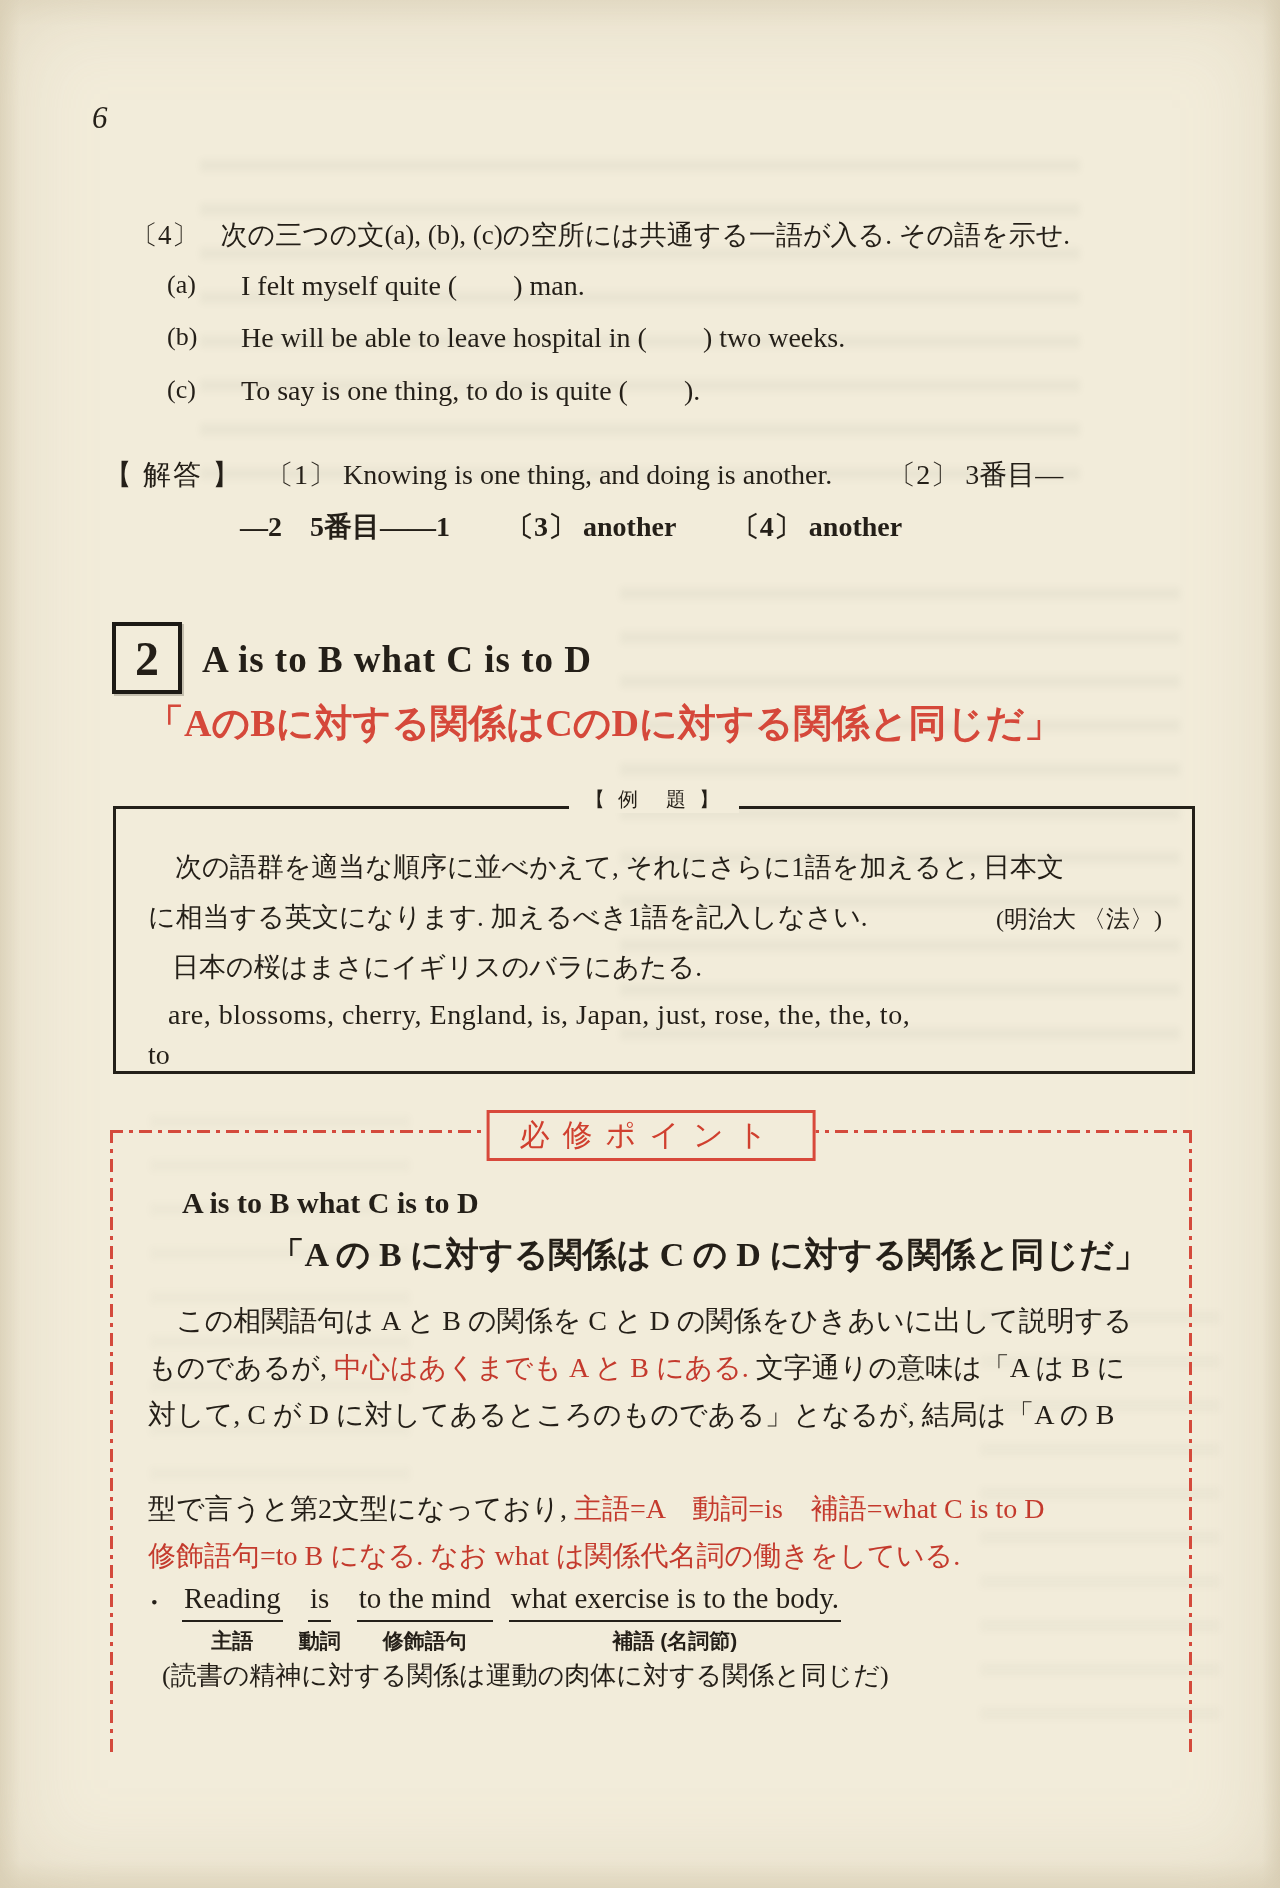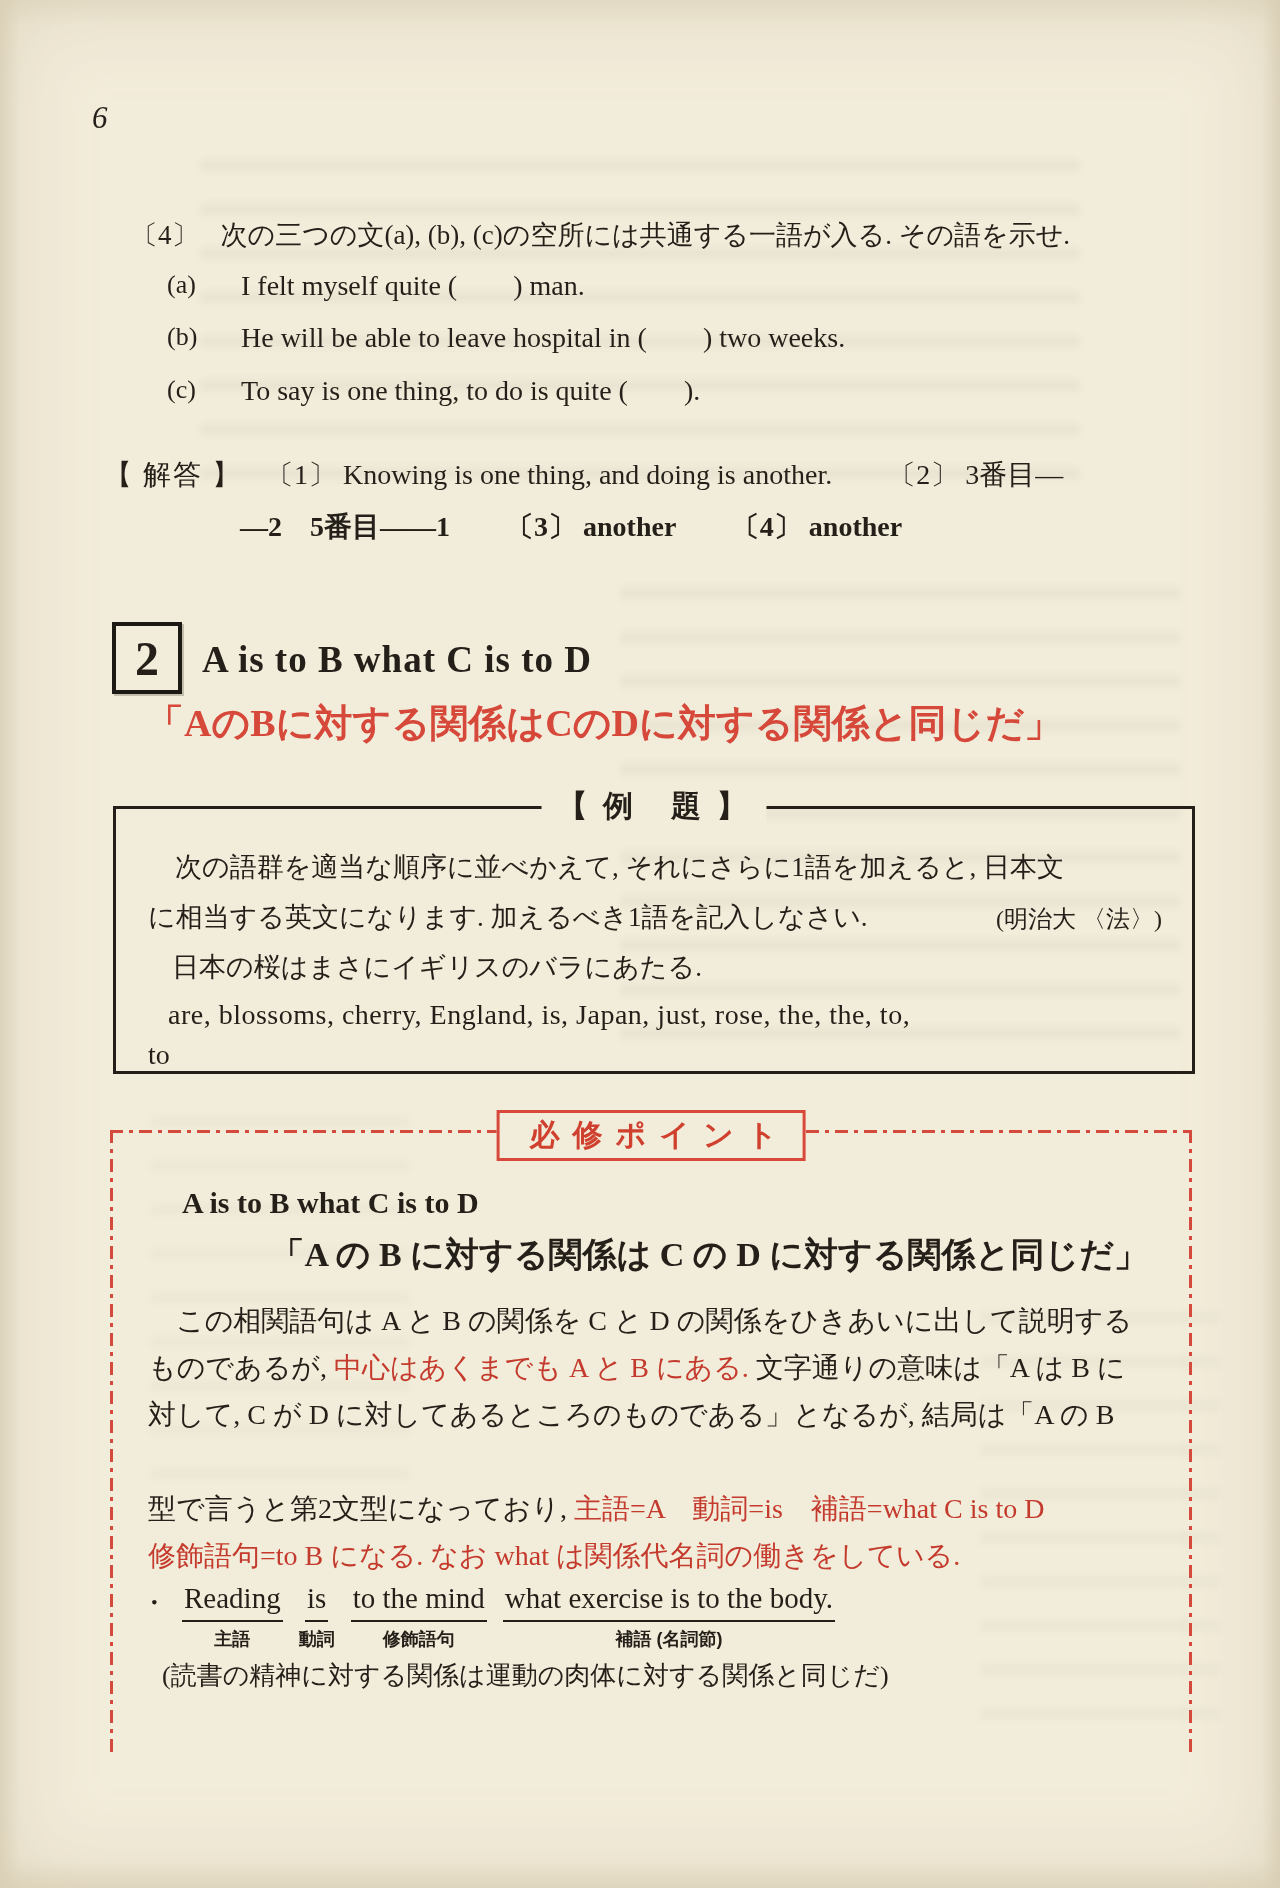"【 例 題 】" .exheader { font-size: 30px -> 20px; font-weight: bold -> normal }
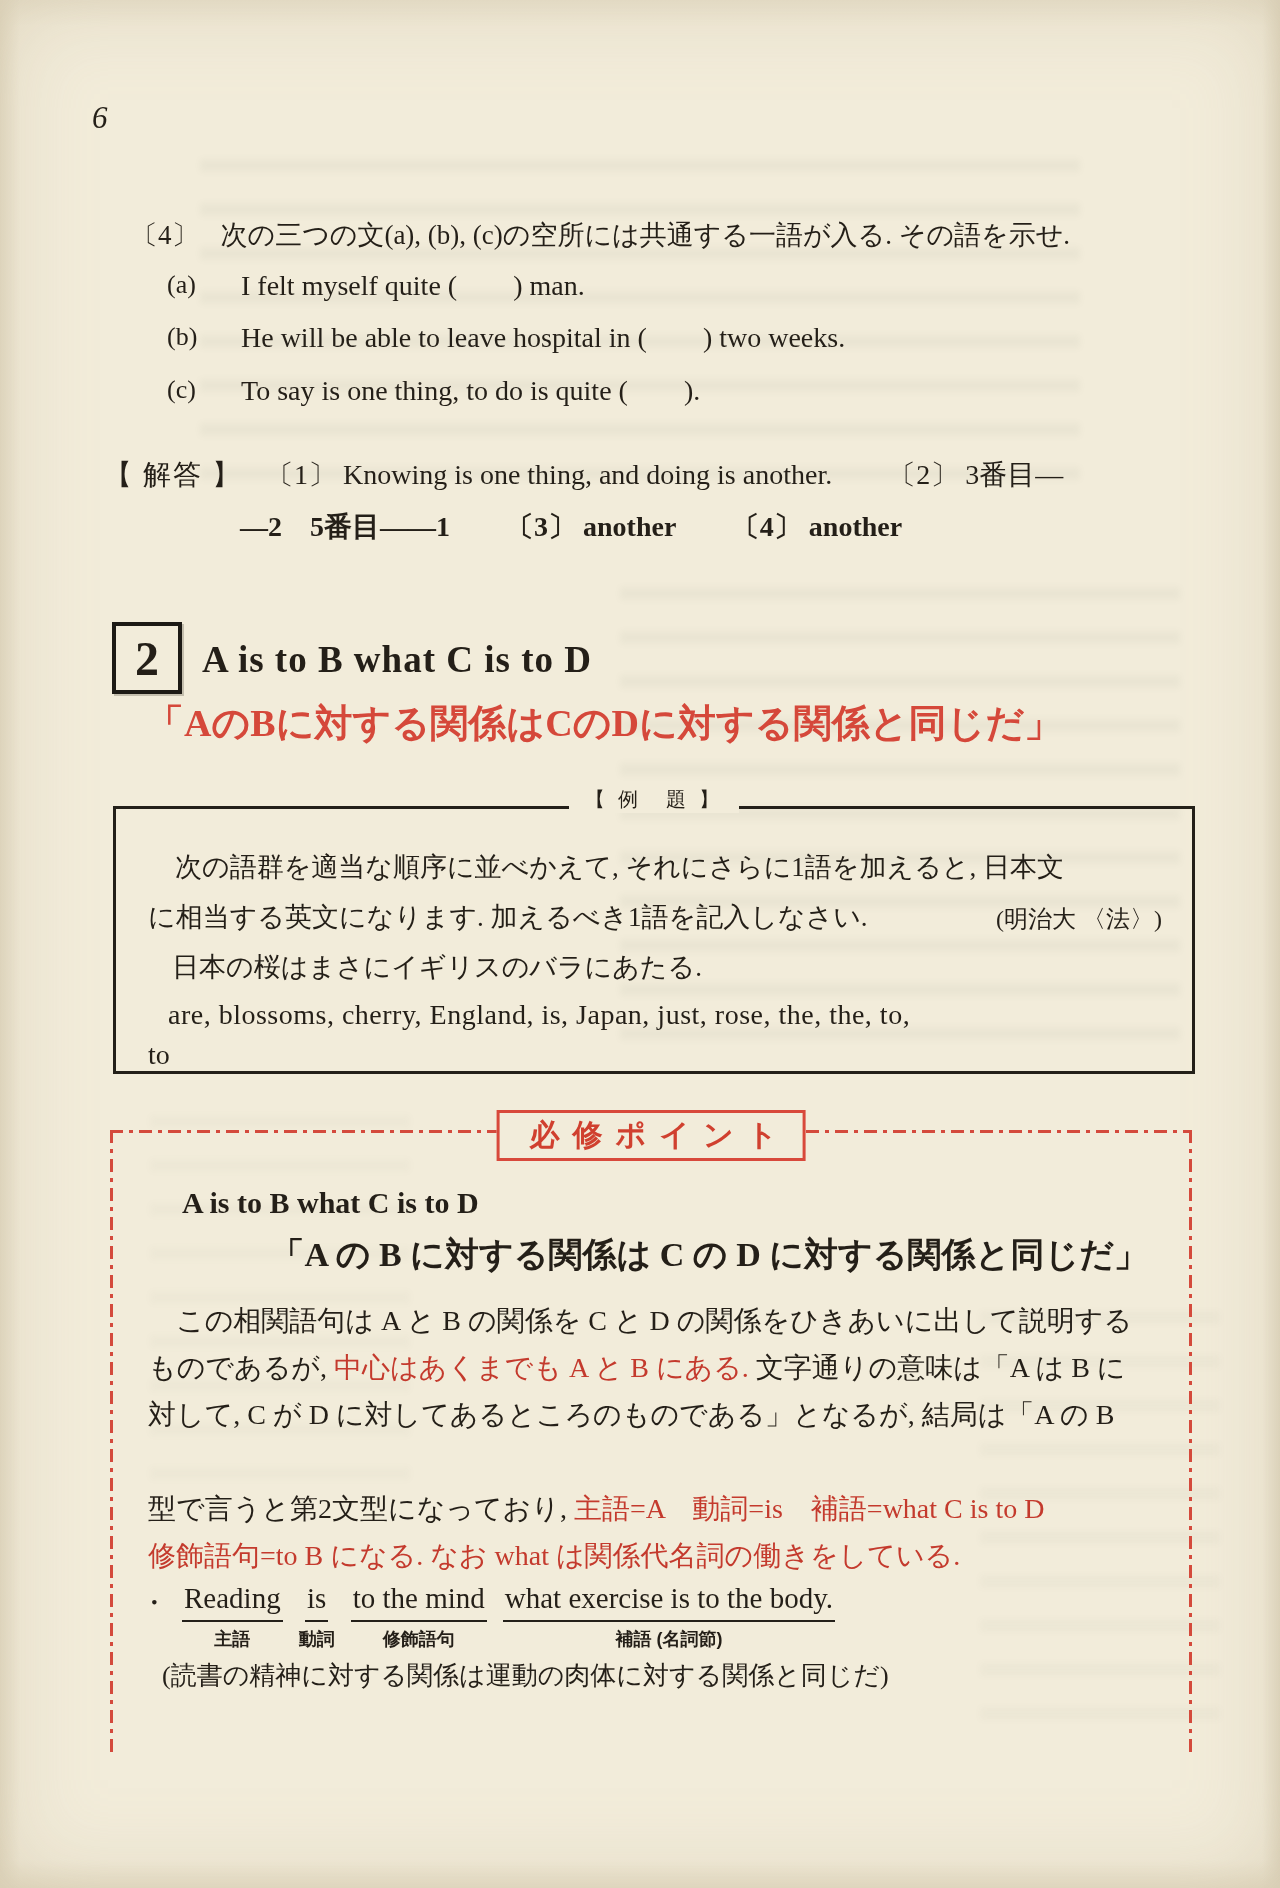"必修ポイント" .badge { font-weight: bold -> normal; padding: 2px 12px 2px 30px -> 2px 32px 2px 30px }
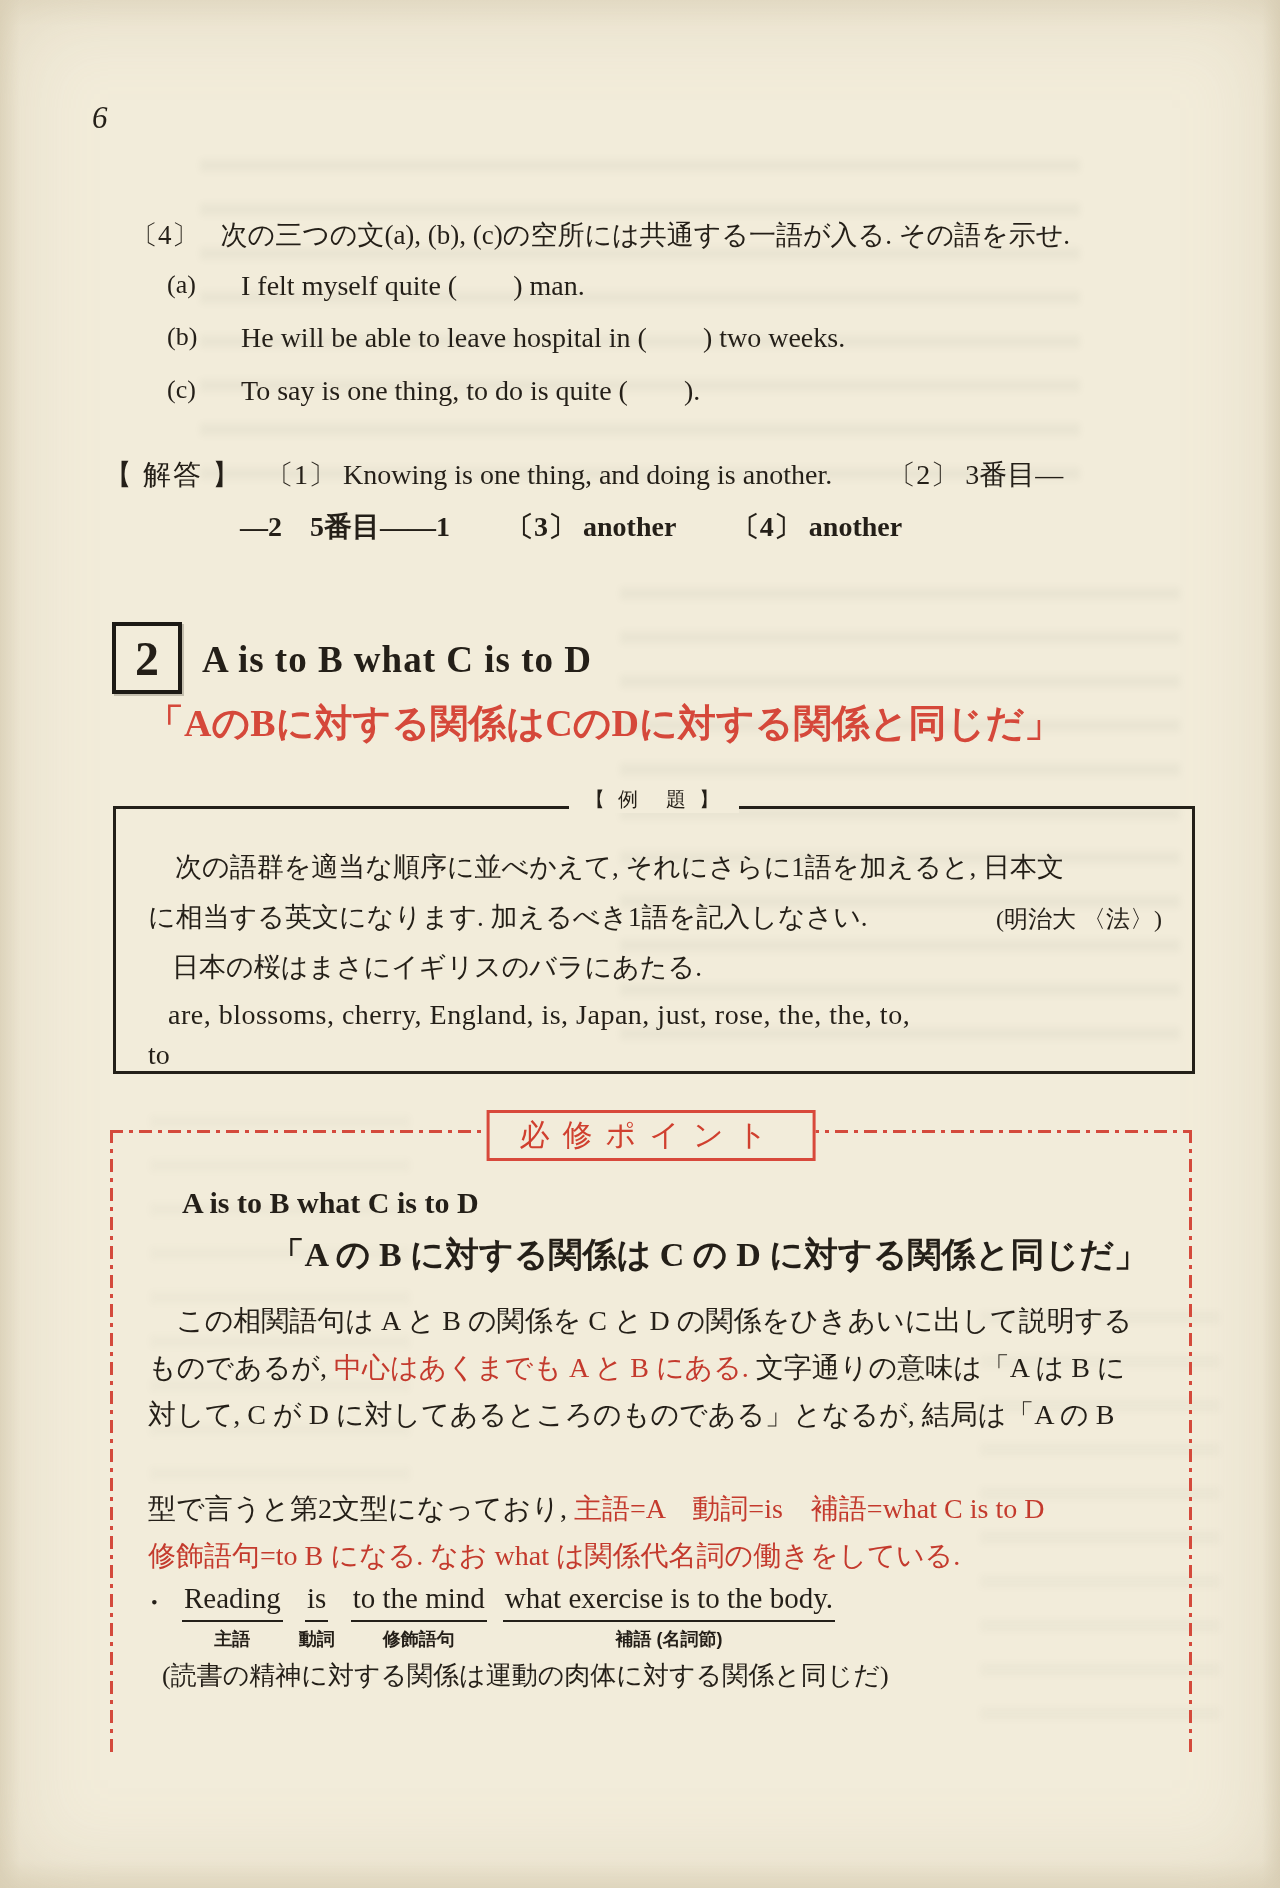"主語" .ulabel { font-size: 18px -> 21px }
